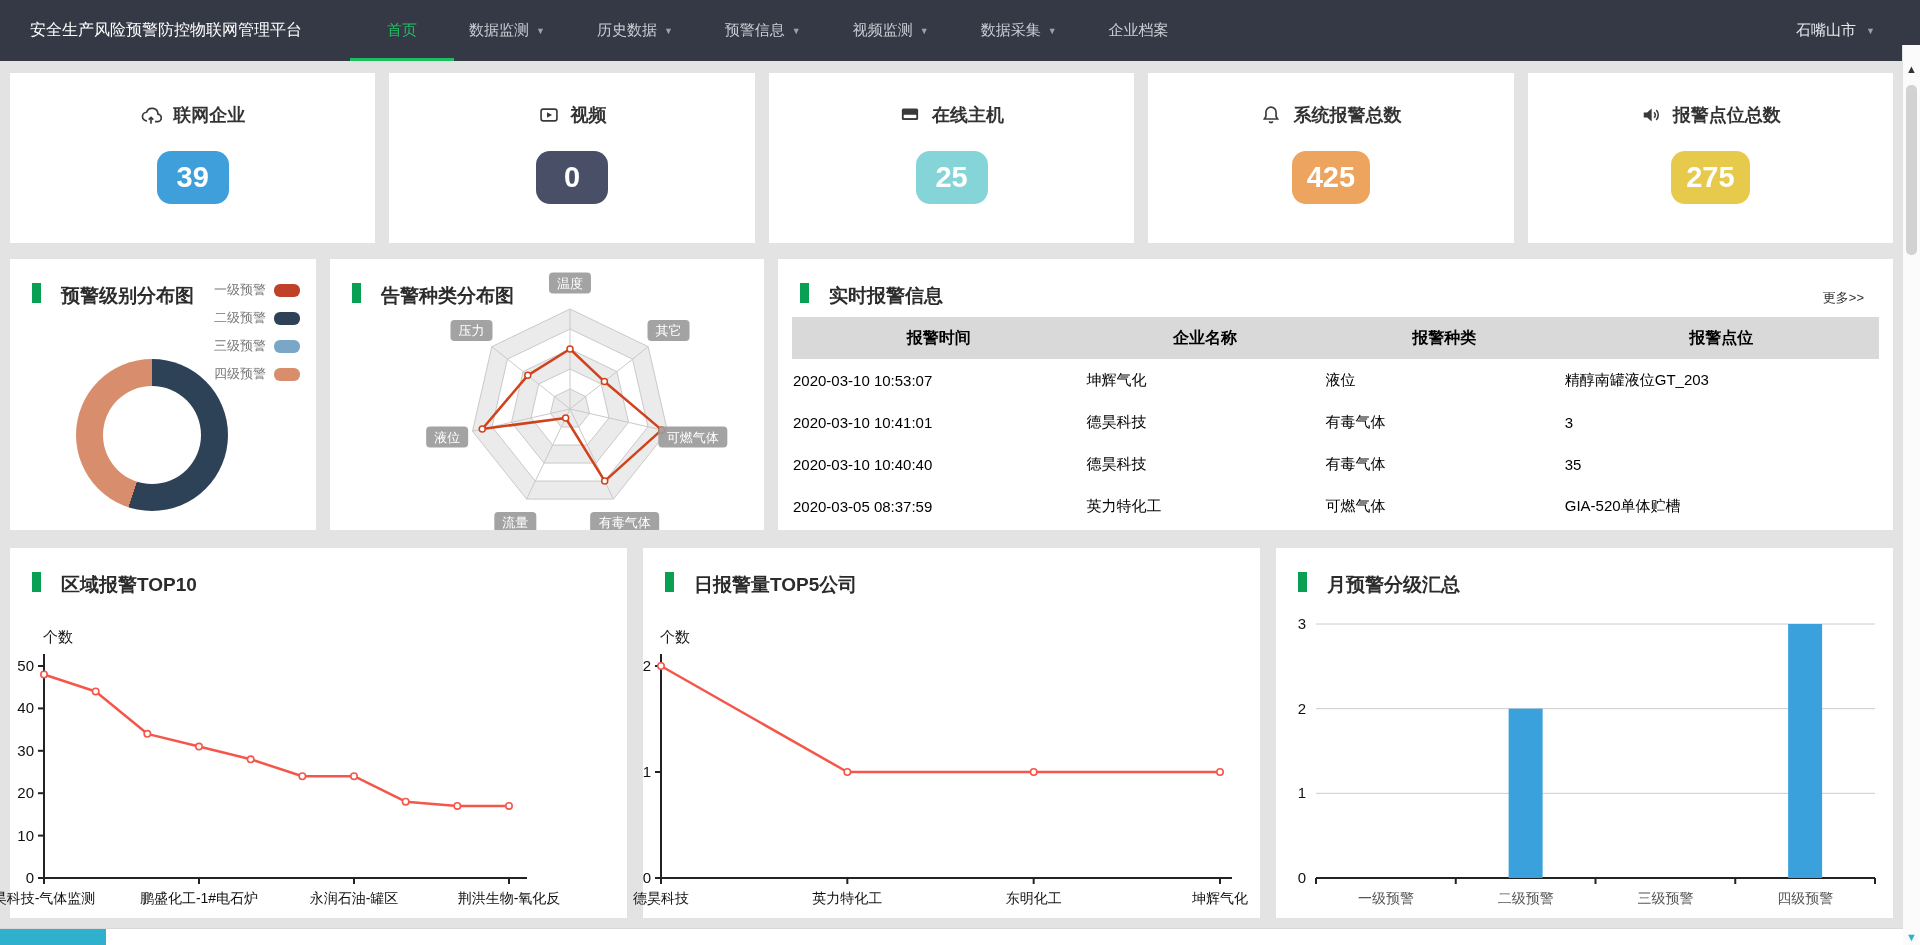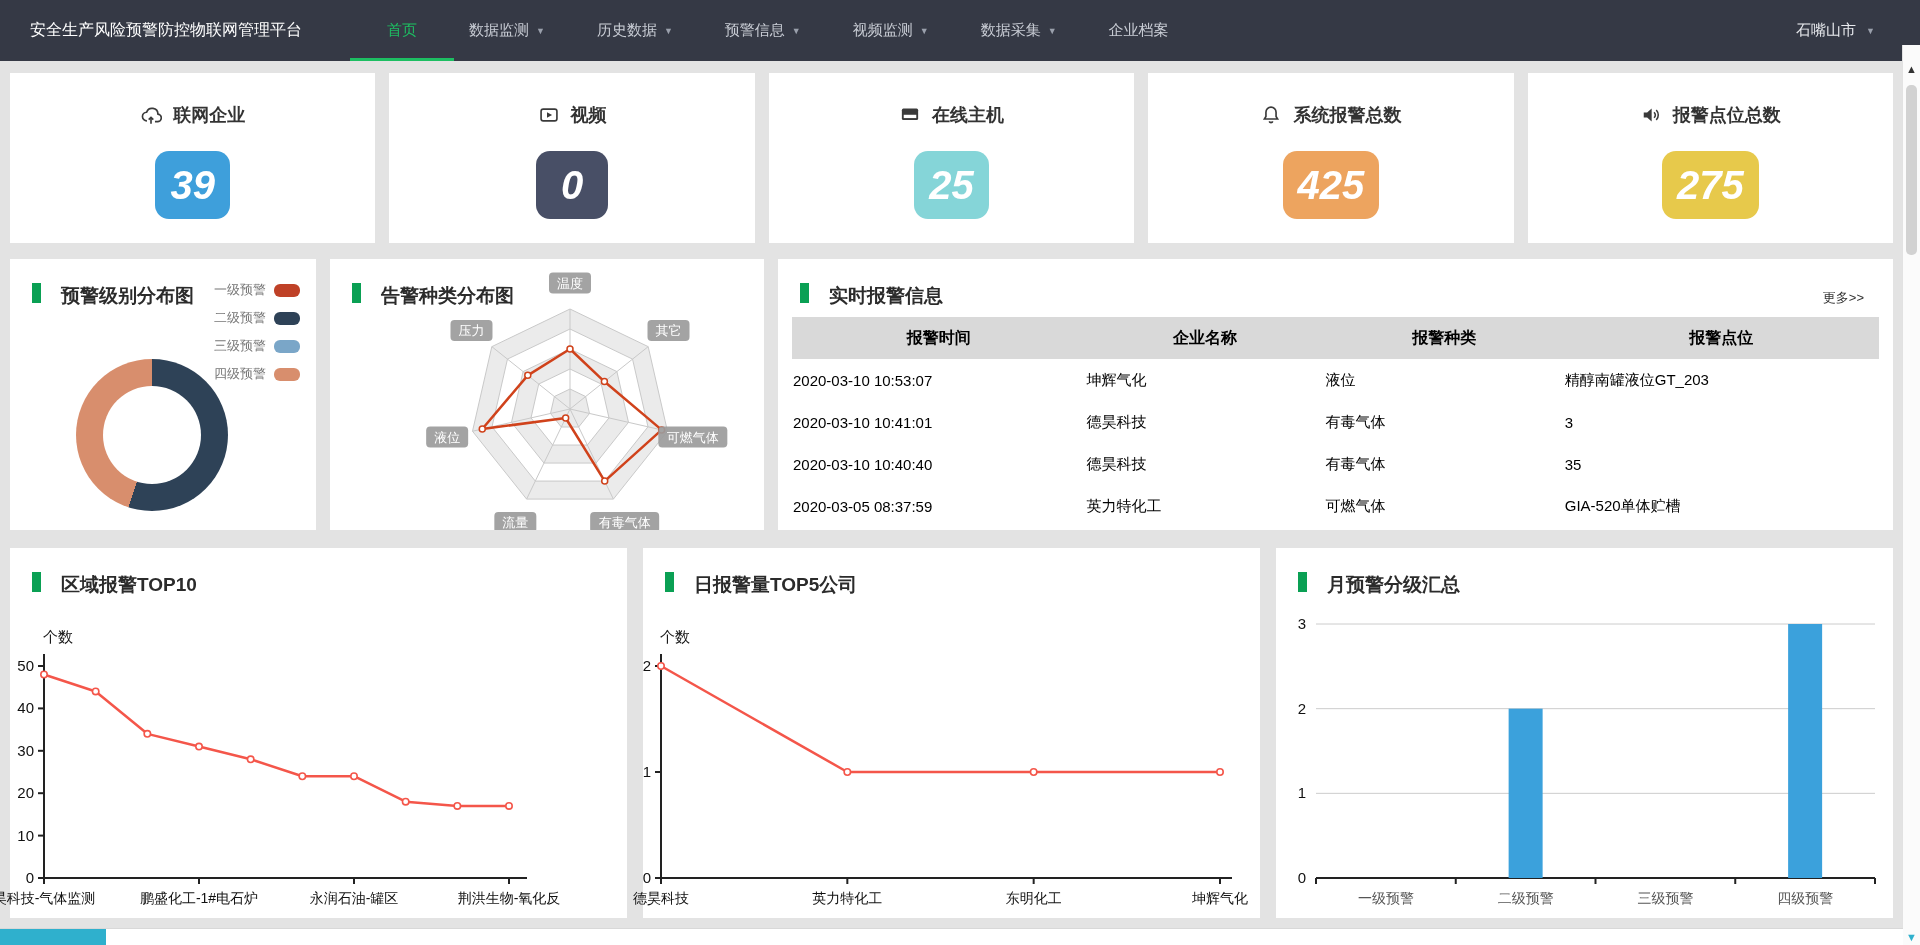"39" .card-badge { font-size: 40px -> 29px; font-style: italic -> none; height: 68px -> 53px }
